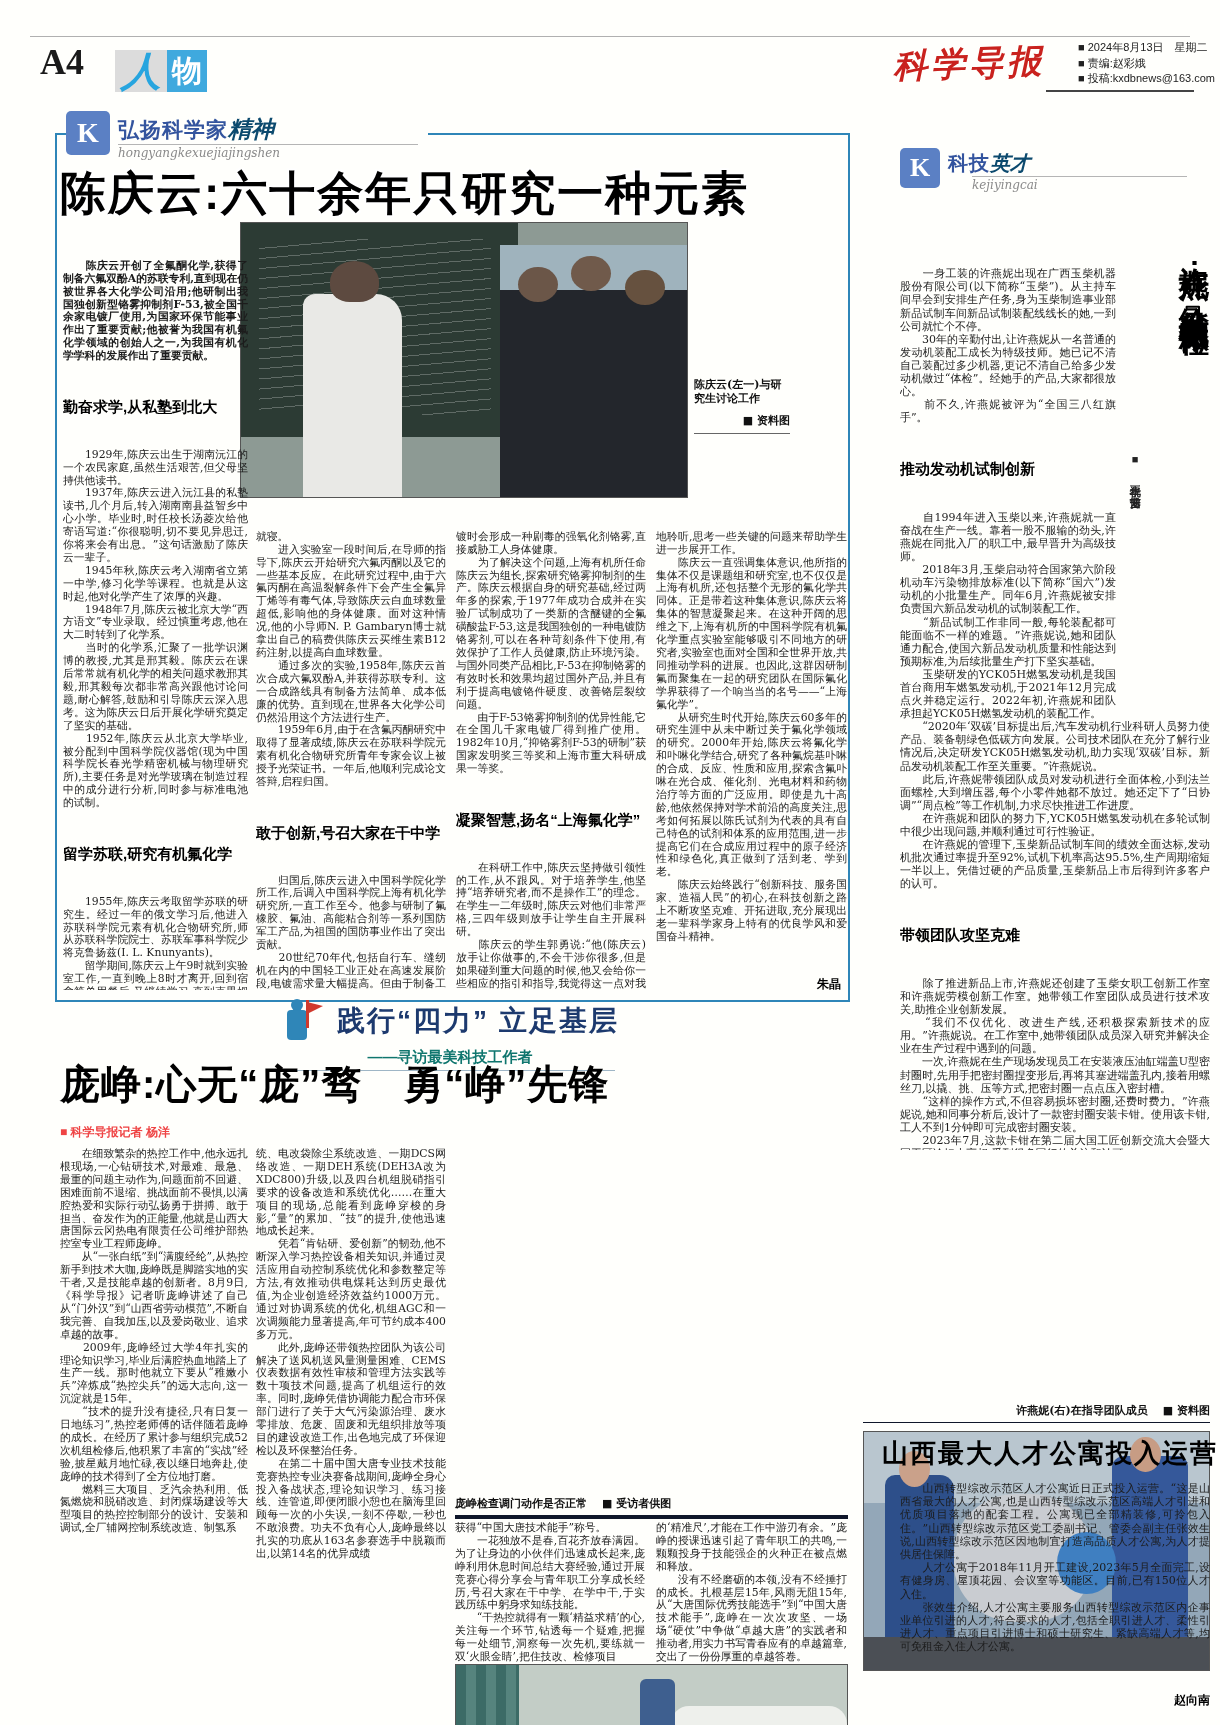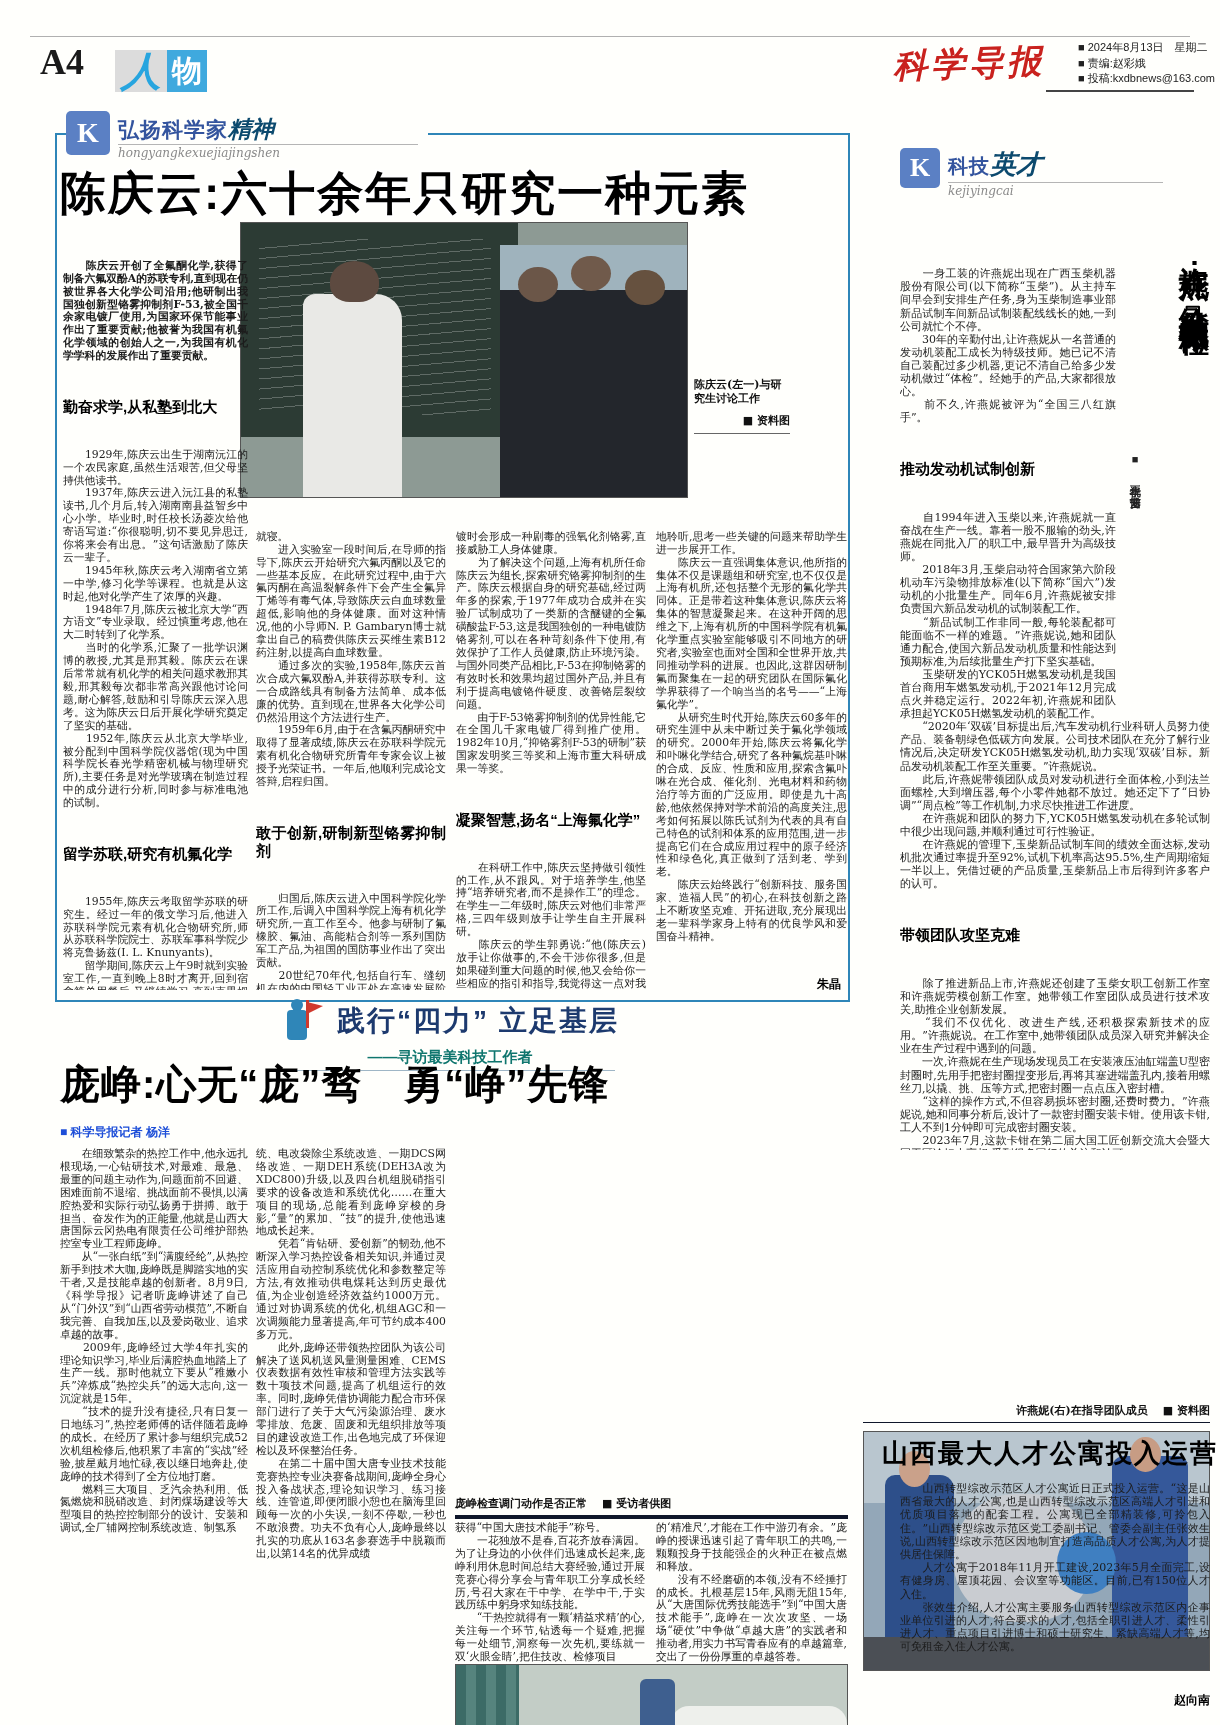"英才" span.banner-script { font-family: Liberation Mono, monospace -> none; font-size: 26px -> 20px }
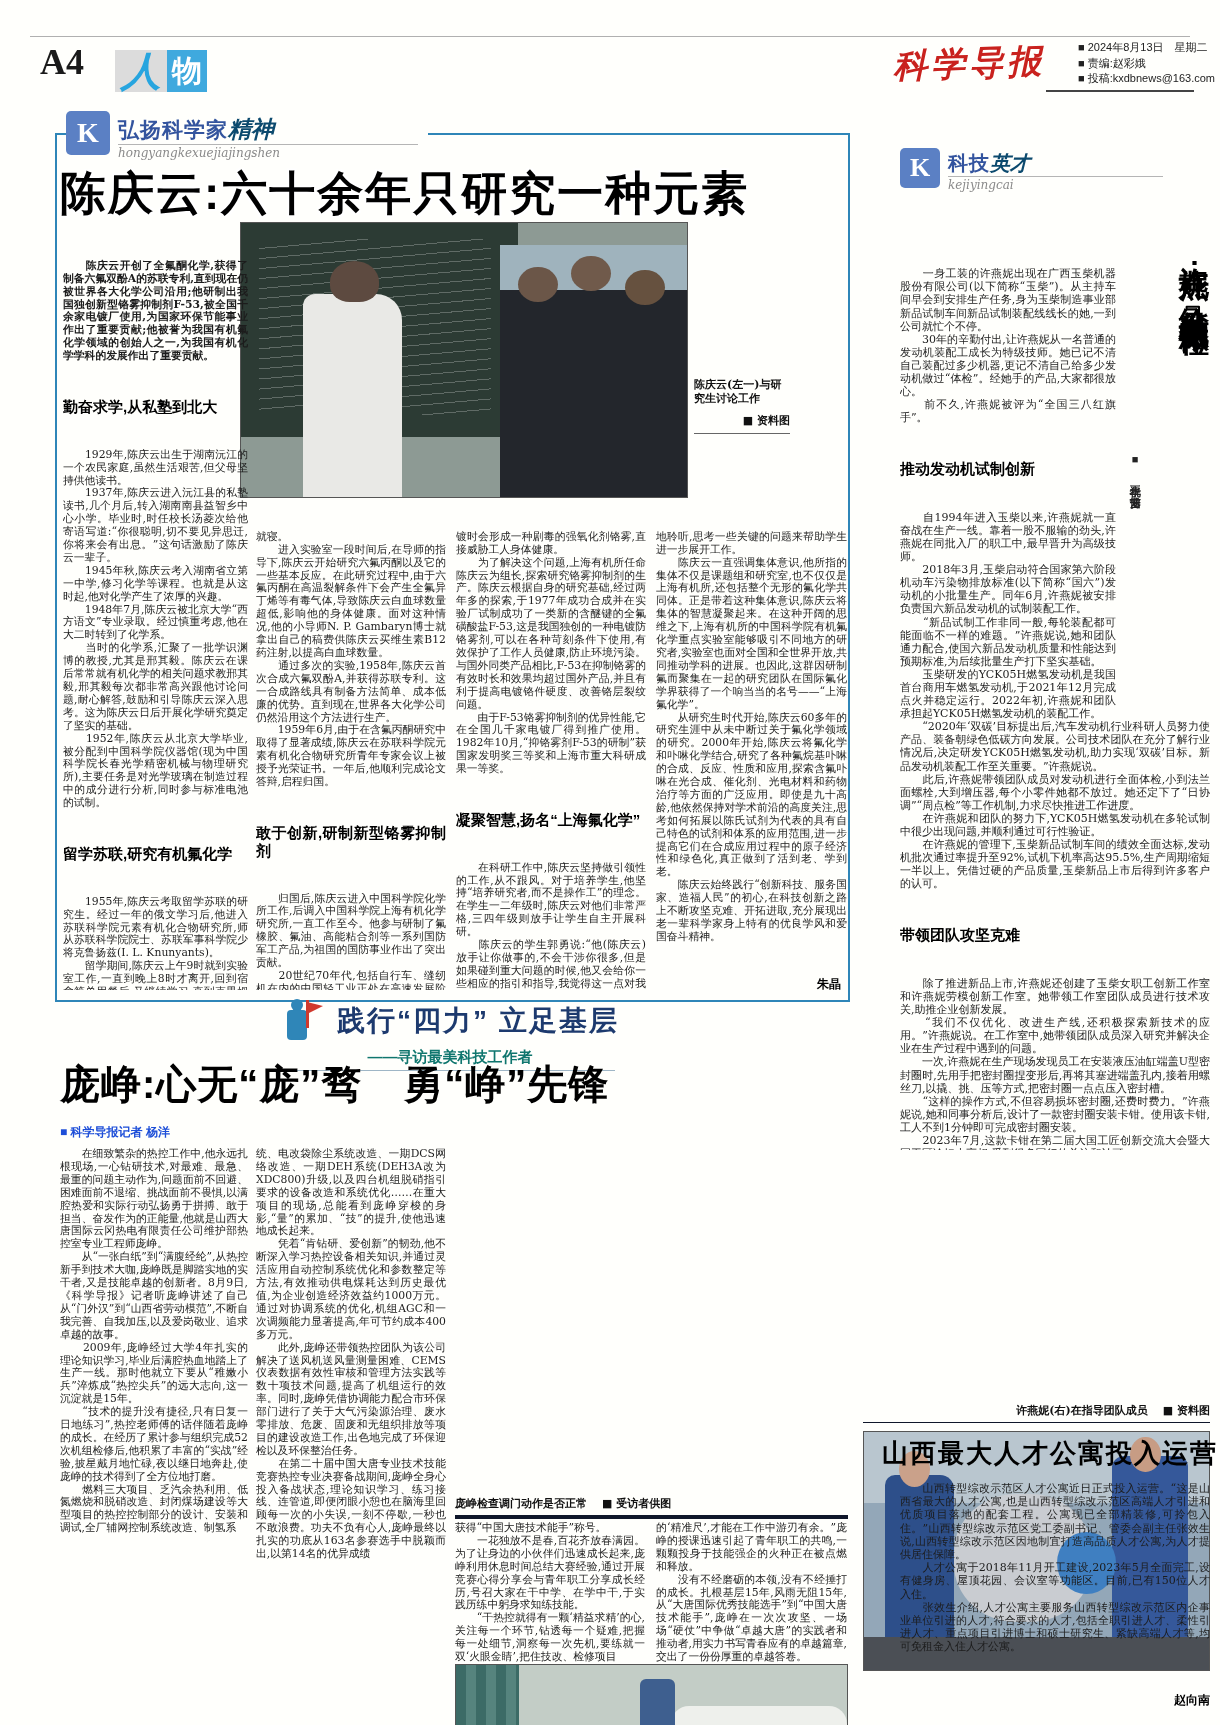"kejiyingcai" div.pinyin { margin-left: none -> 24px }
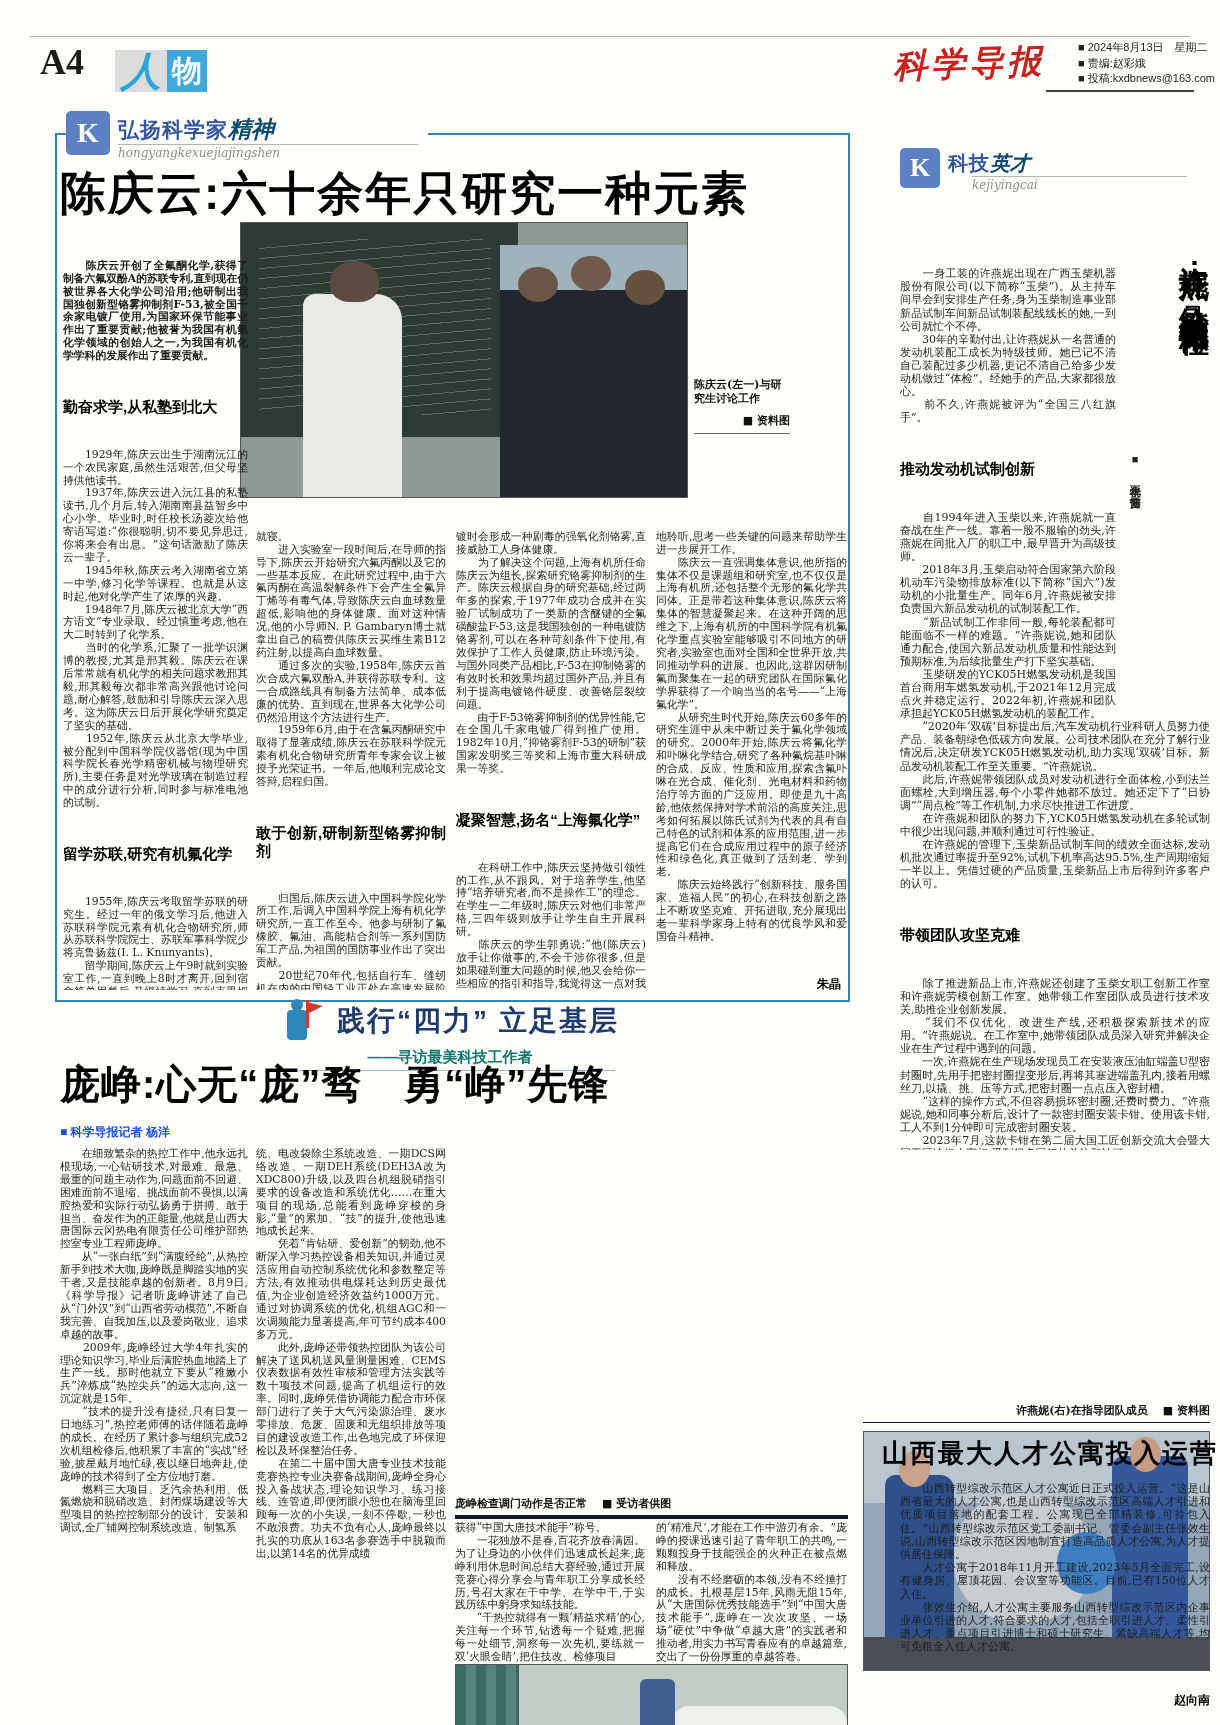"敢于创新,研制新型铬雾抑制剂" div.subhead { text: ,研制新型铬雾抑制剂 -> ,号召大家在干中学 }
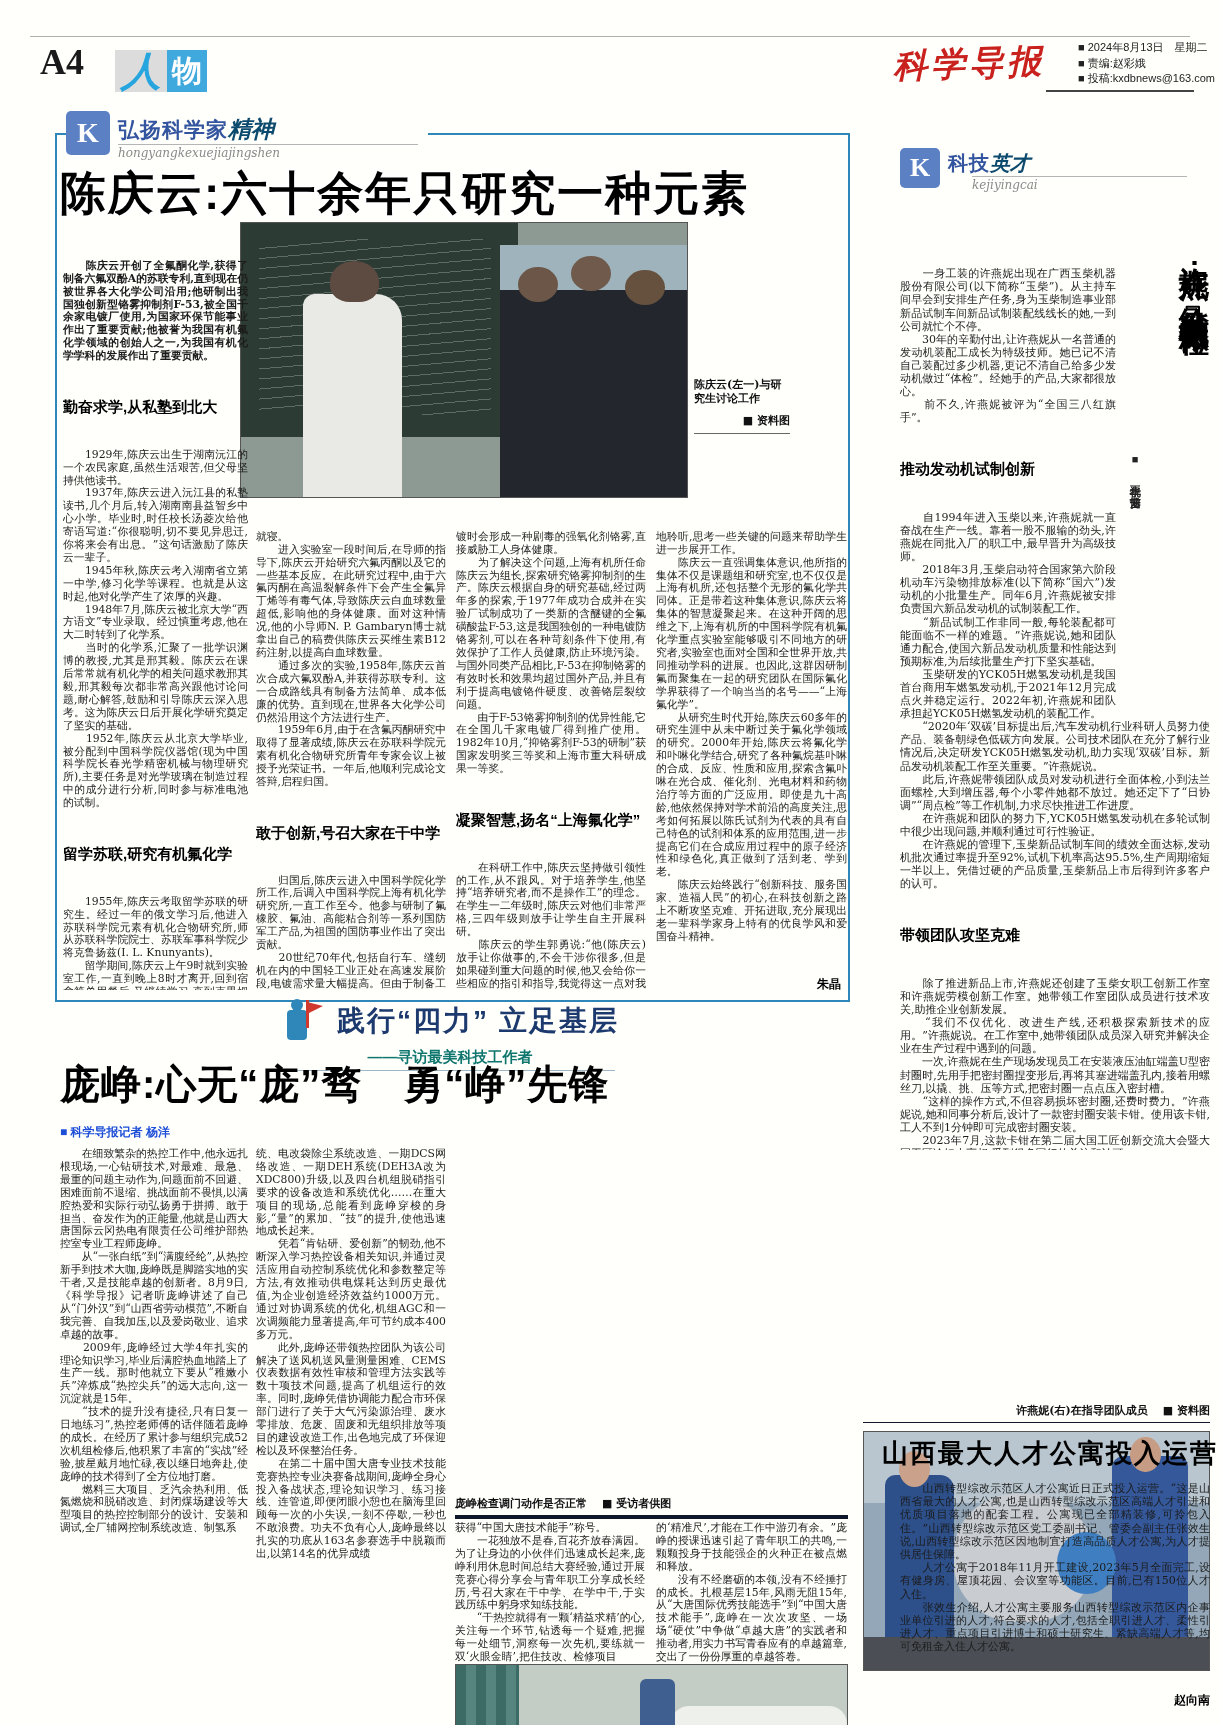"■ 科学导报记者 杨洋" .byline { color: #1d4ed8 -> #ef4444 }
